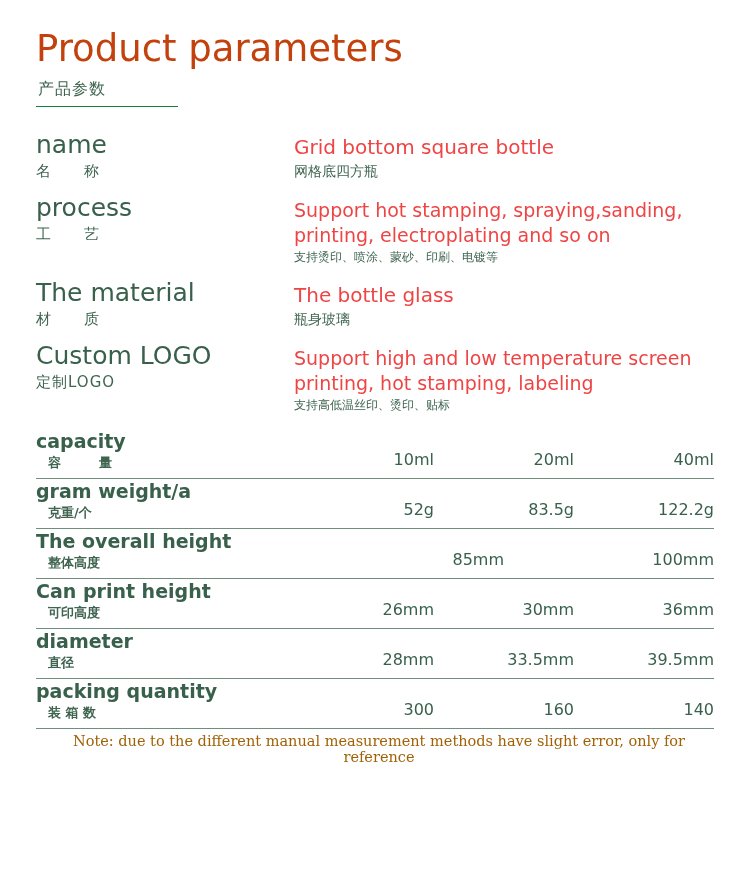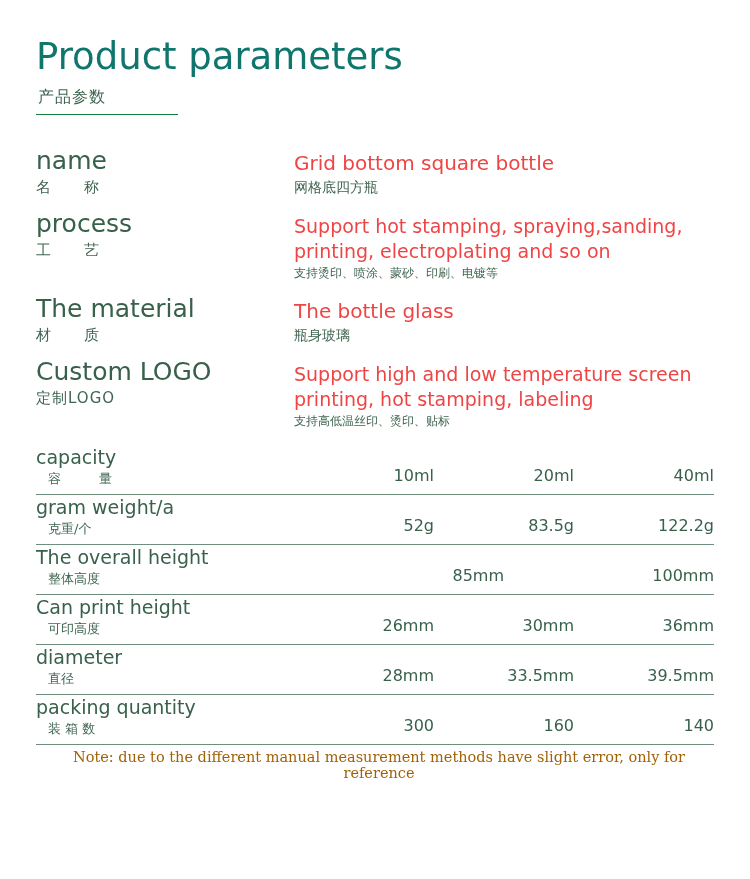"Product parameters" .header-title { color: #0f766e -> #c2410c; margin: 8px 0 10px 0 -> 0 0 10px 0 }
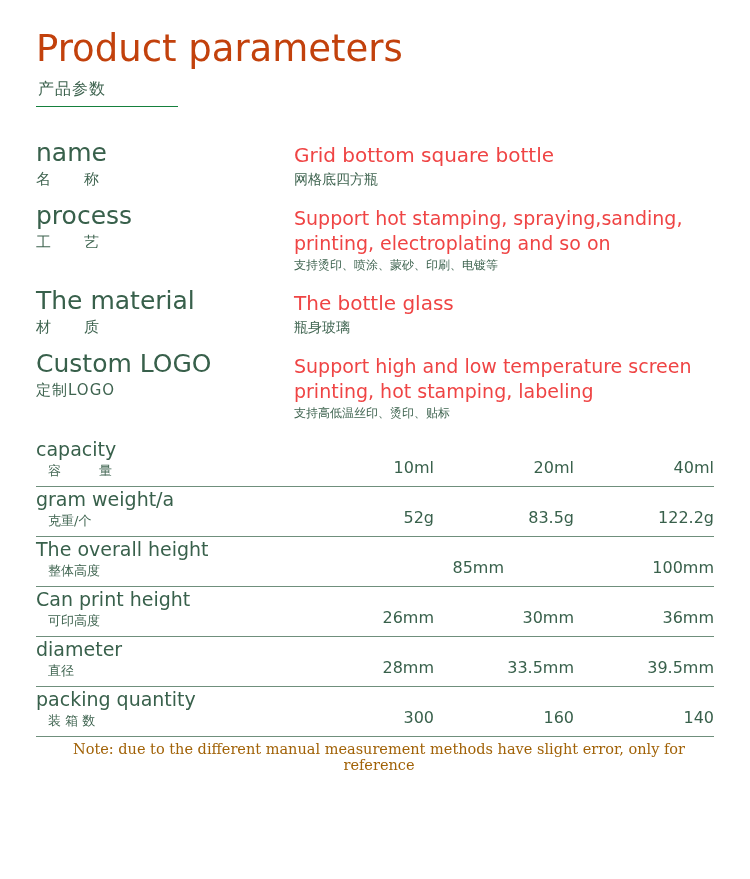"name" .spec-block { margin-top: 32px -> 24px }
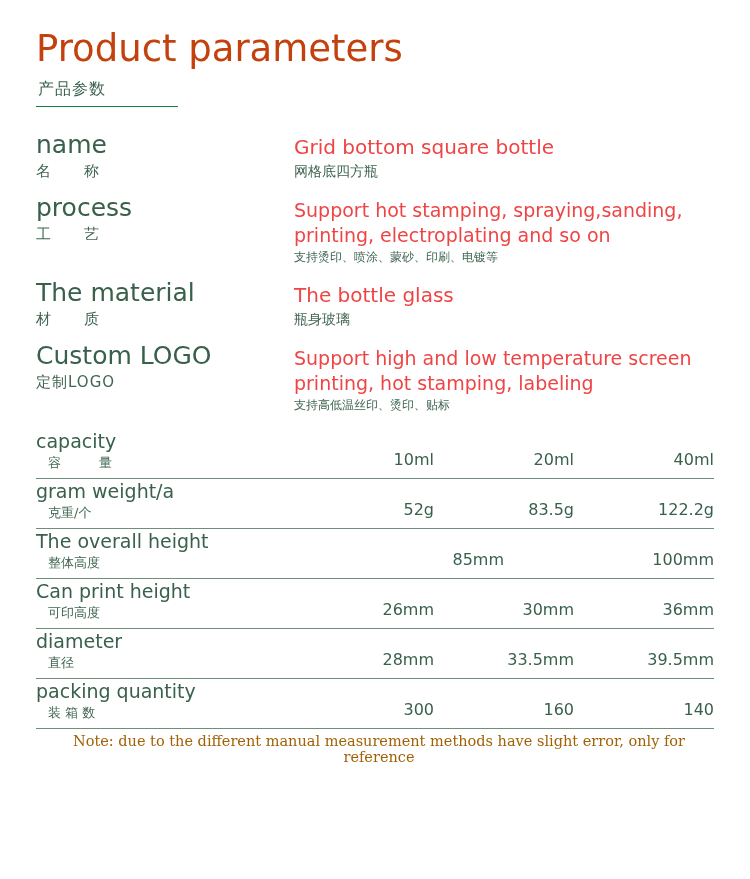"capacity" .tcell-label { font-weight: none -> bold }
